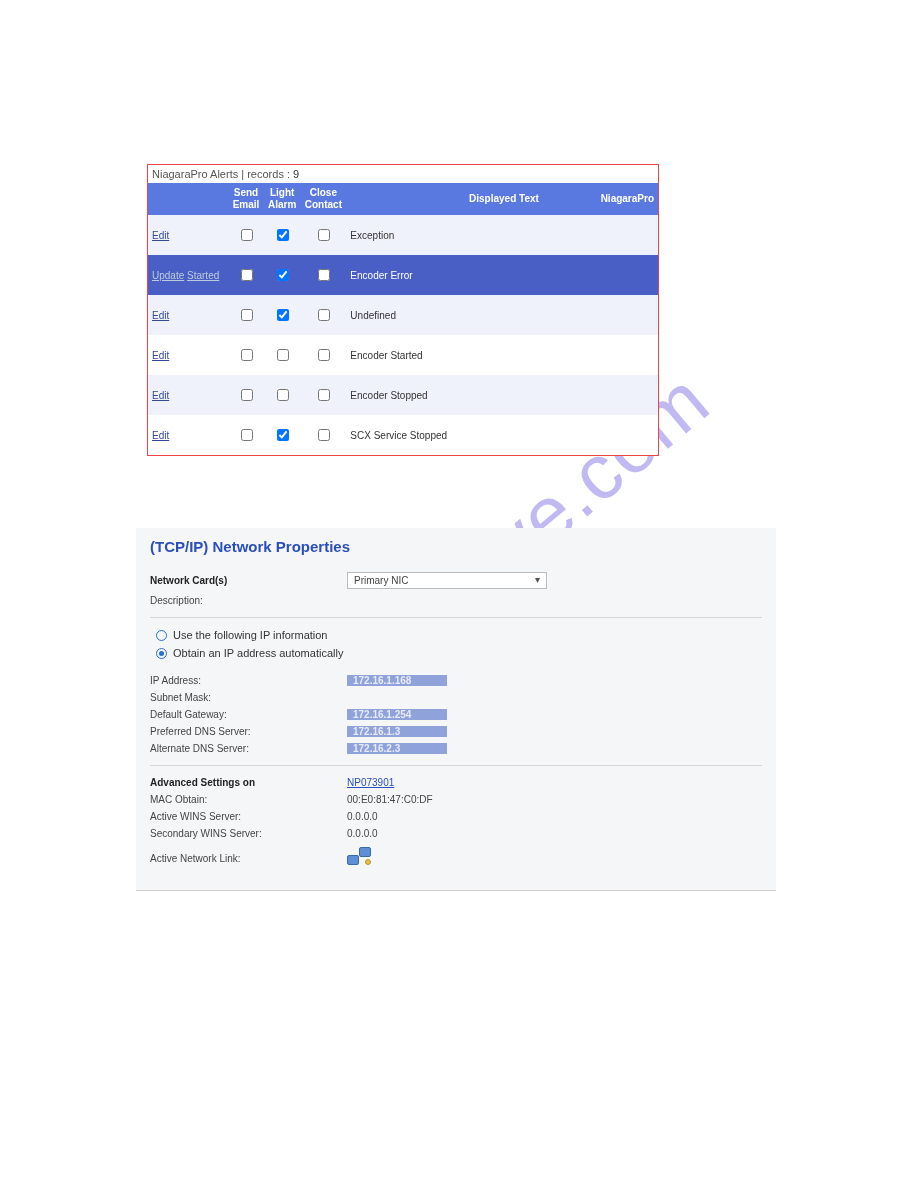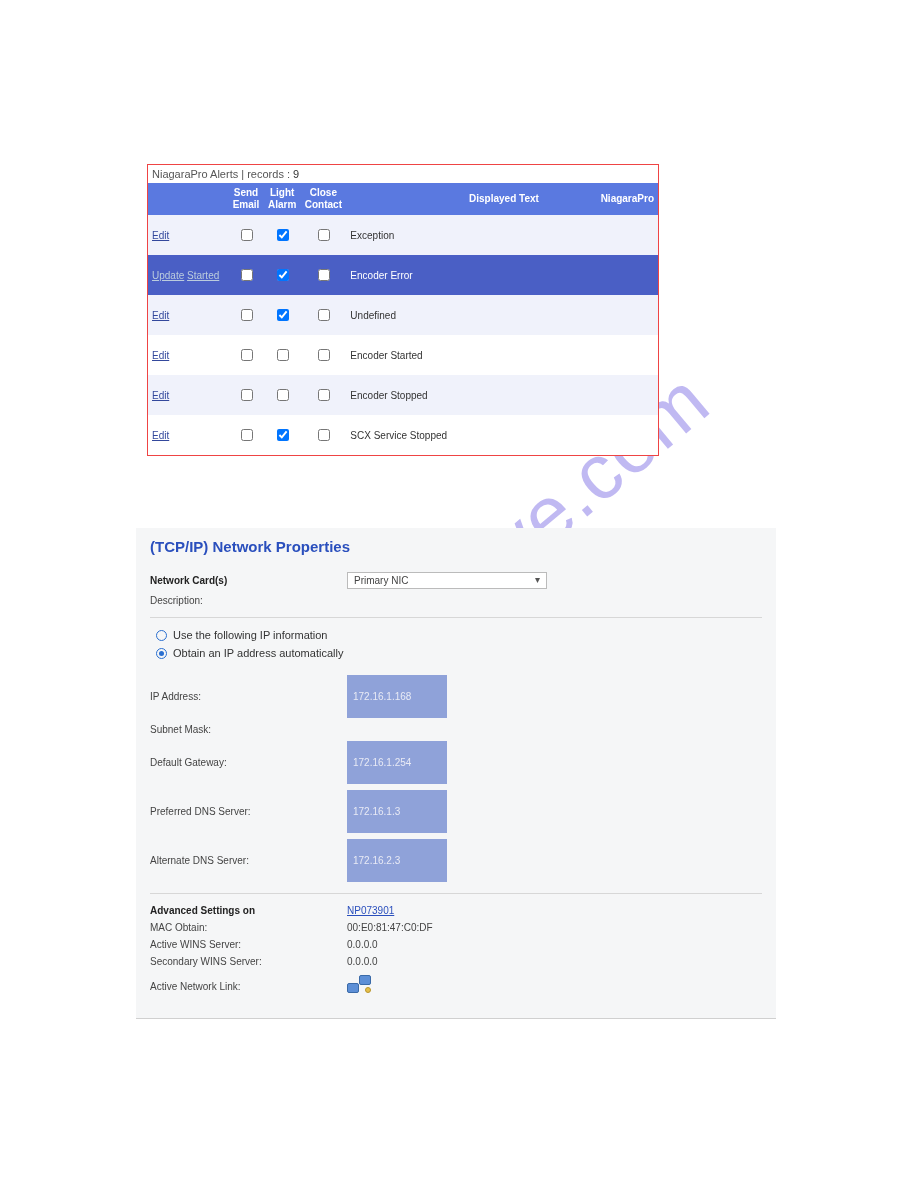"172.16.1.168" .ipbox { font-weight: none -> bold; padding: 16px 6px -> 0 6px }
